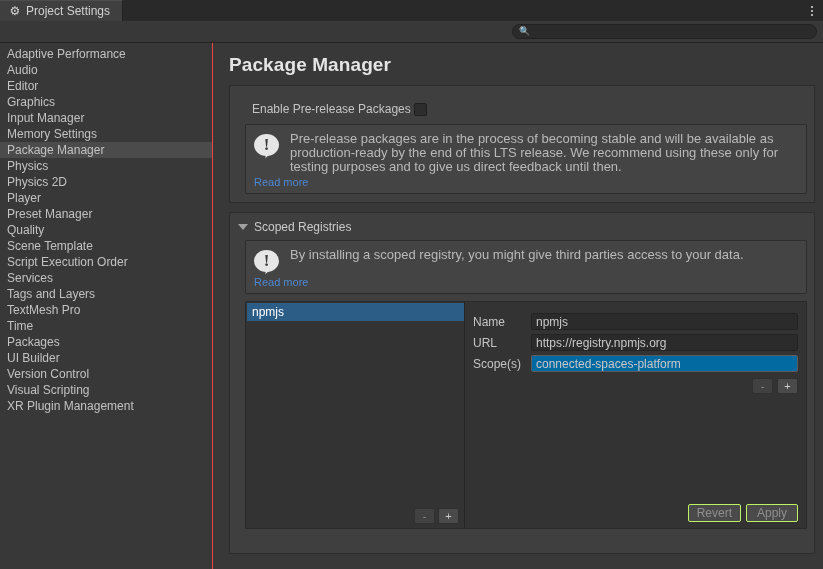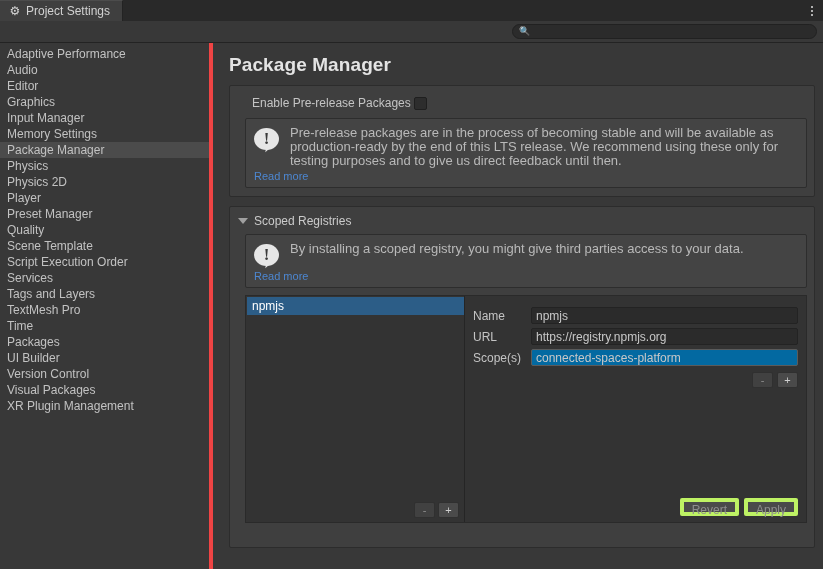"Adaptive Performance" .sidebar { border-right: 4px solid #ef4444 -> 1px solid #ef4444 }
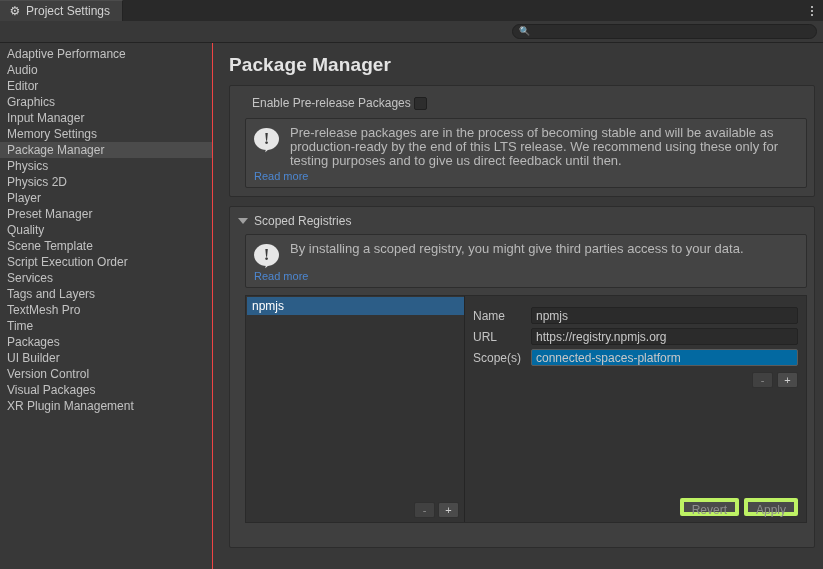"Enable Pre-release Packages" .checkrow { margin-top: 2px -> 8px }
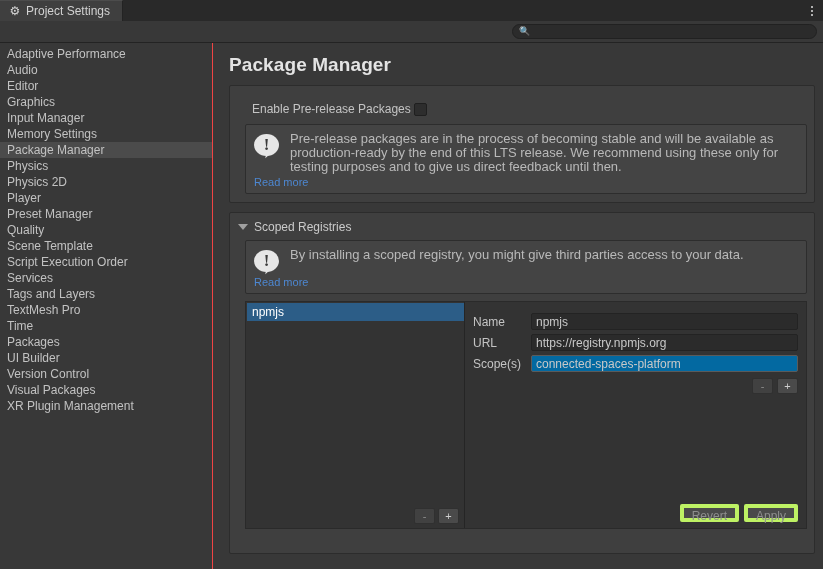"Visual Packages" span { text: Packages -> Scripting }
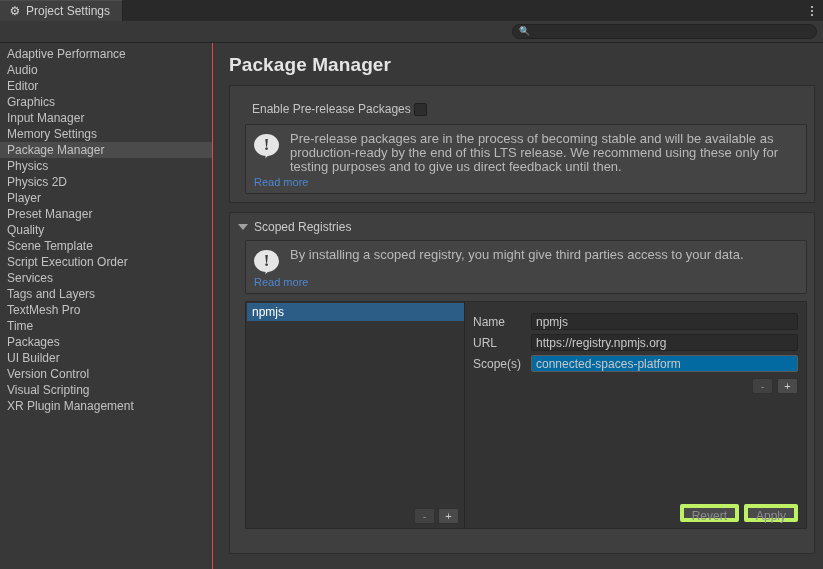"Revert" .actbtn { border: 4px solid #bef264 -> 1px solid #bef264 }
